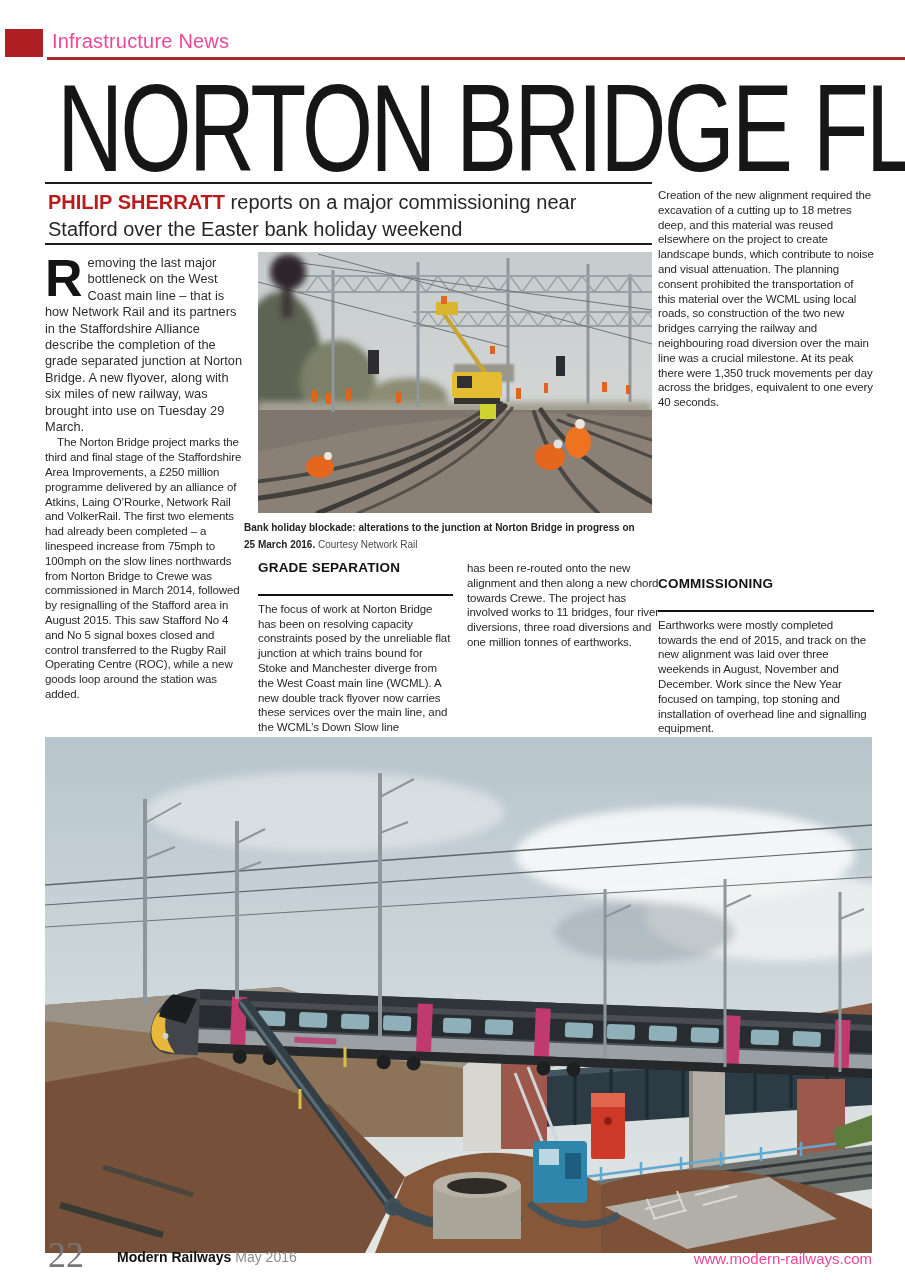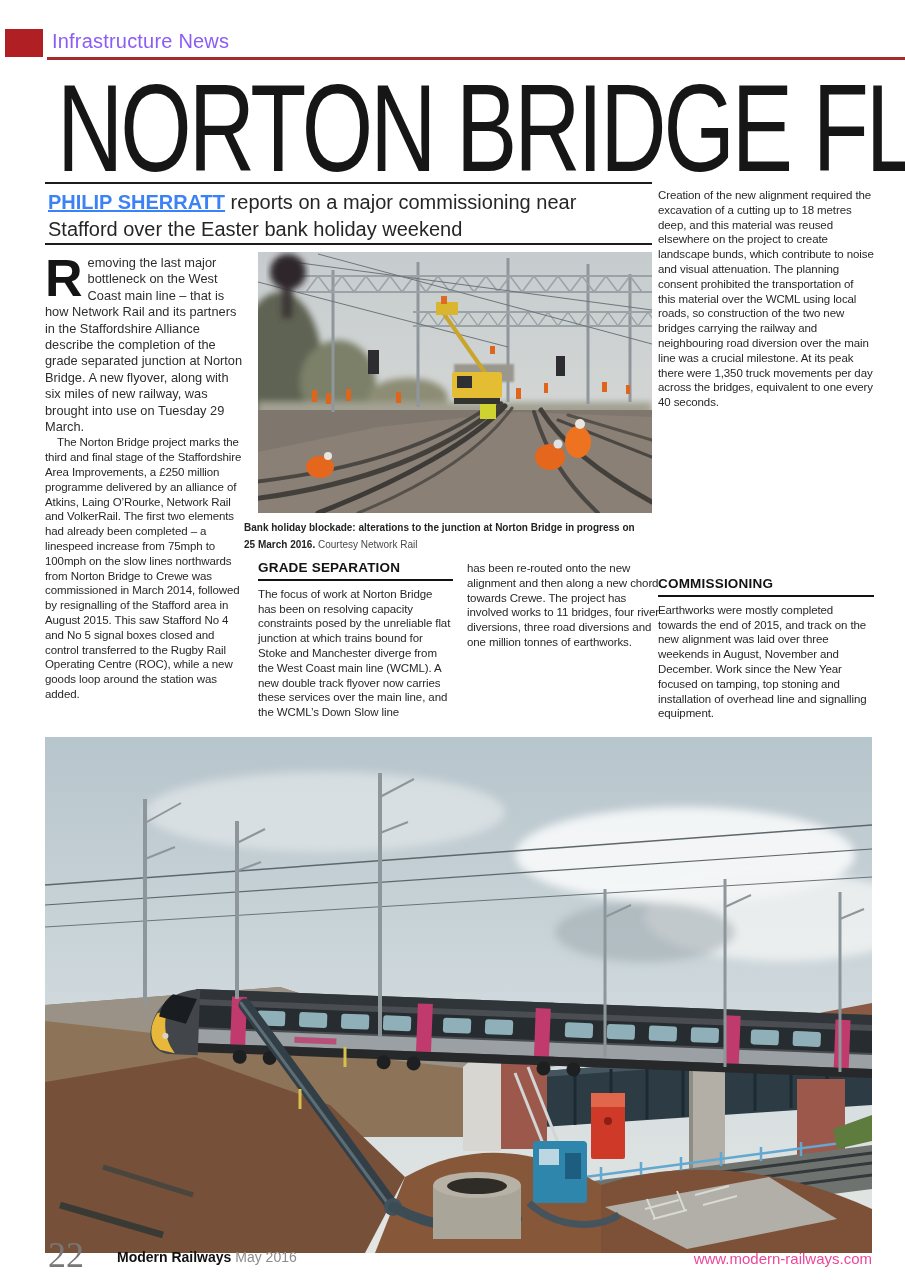"Infrastructure News" .section-label { color: #8b5cf6 -> #ec4899 }
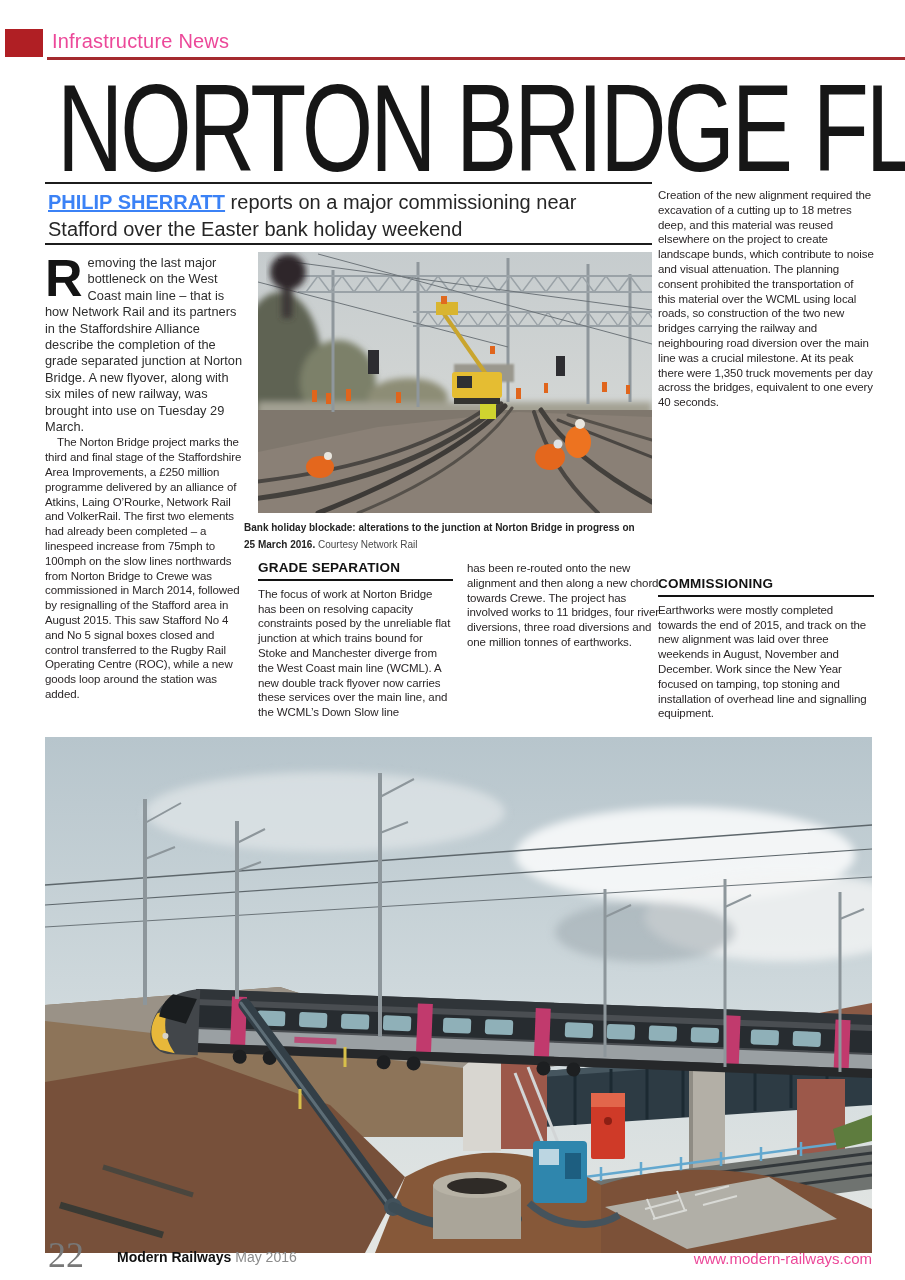"PHILIP SHERRATT" .standfirst b { color: #3b82f6 -> #b91c1c; text-decoration: underline -> none }
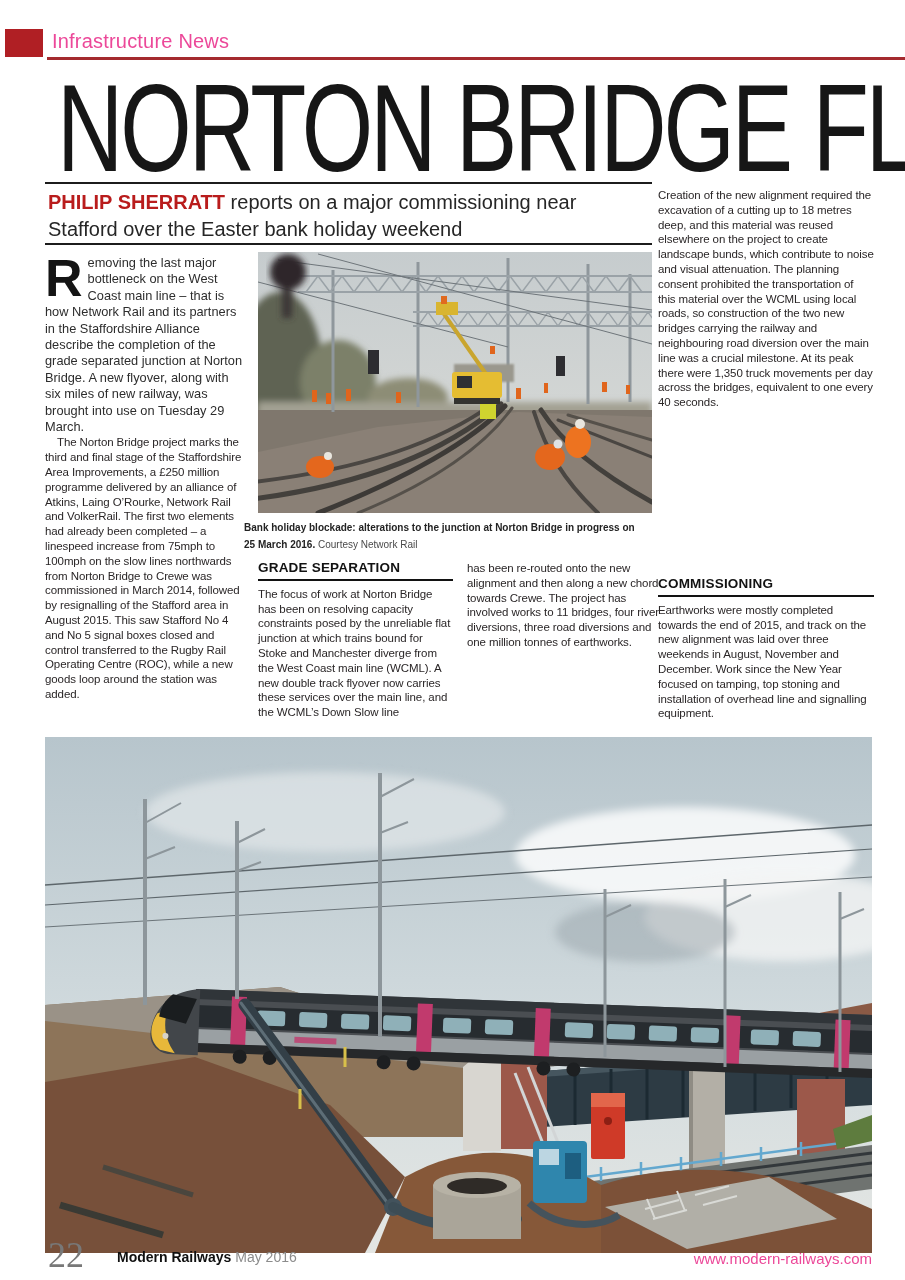"GRADE SEPARATION" .subhead { padding-bottom: 3px -> 18px }
